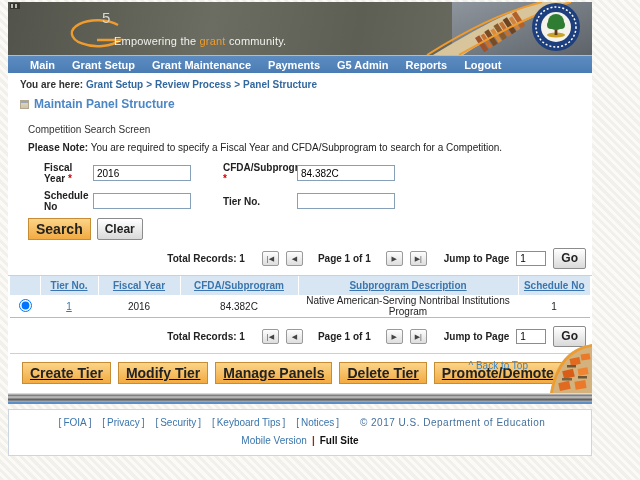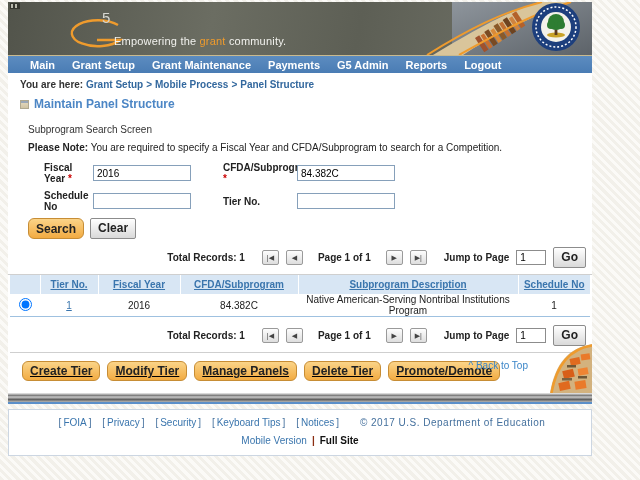"Mobile Process" a { text: Mobile -> Review }
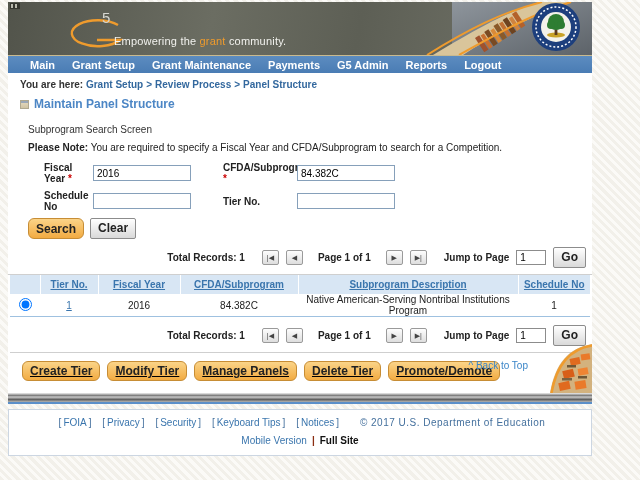"Subprogram Search Screen" div.subtitle { text: Subprogram -> Competition }
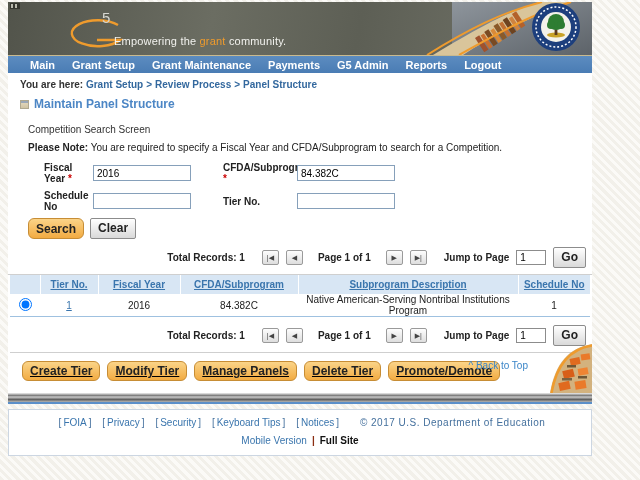"Search" .btn-or { border-radius: 6px -> 0; font-size: 12px -> 14px }
